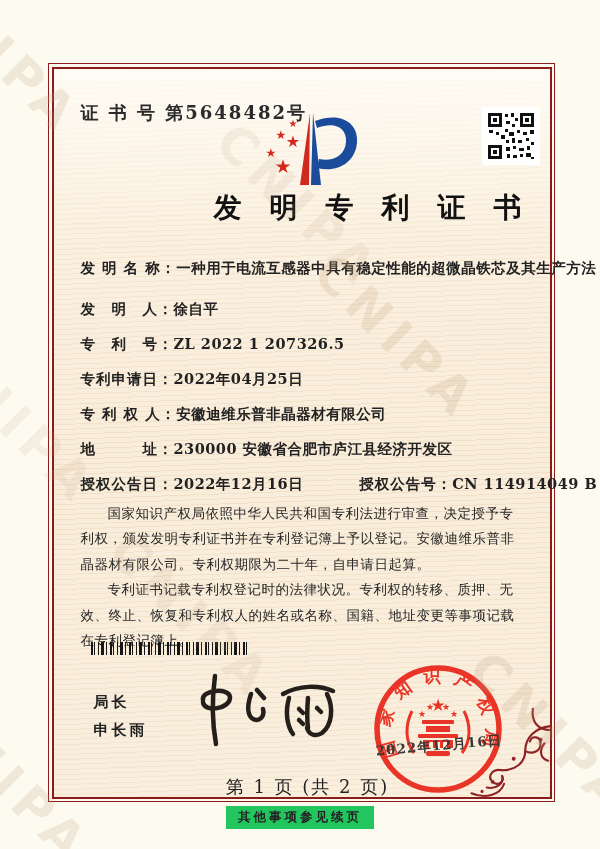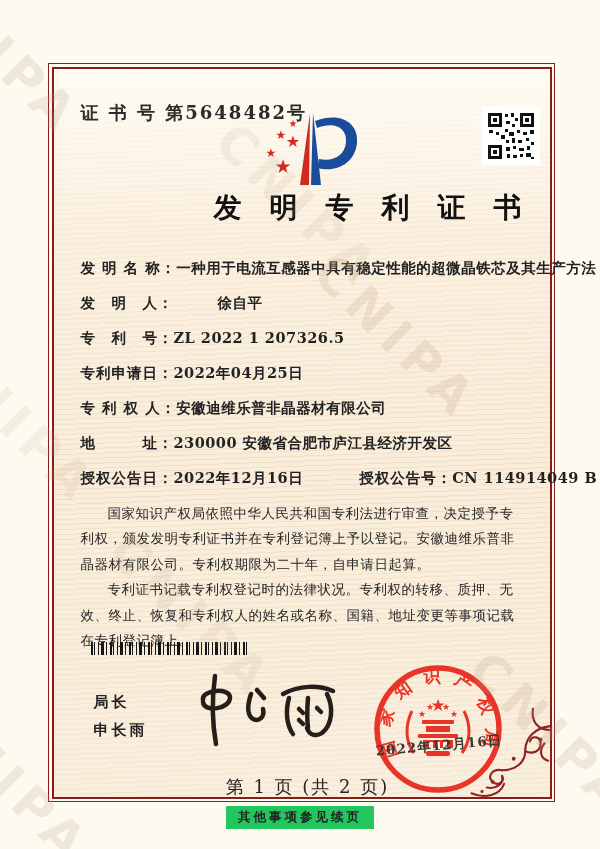"发 明 人：" .row.gap-lg { gap: 44px -> none; margin-top: none -> 6px }
